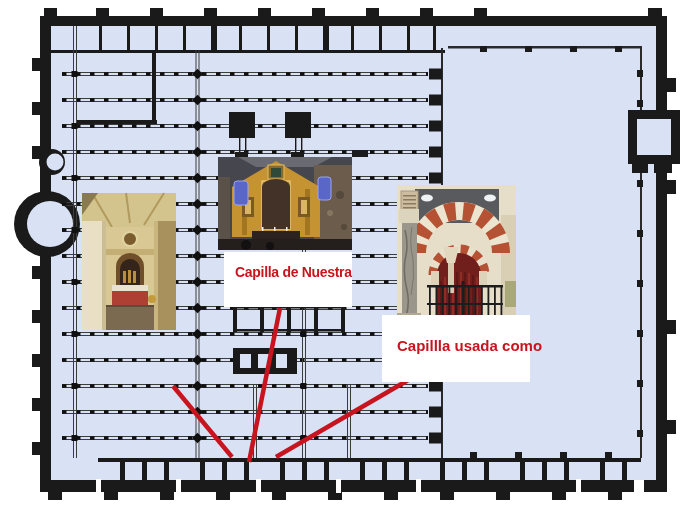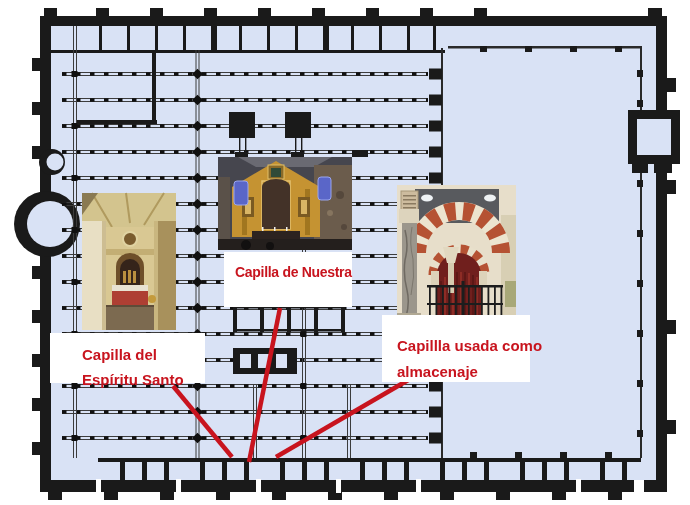"Capilla del" div.label { html: <div> <span>Capilla del</span> <span>Espíritu Santo</span> </div> -> none }
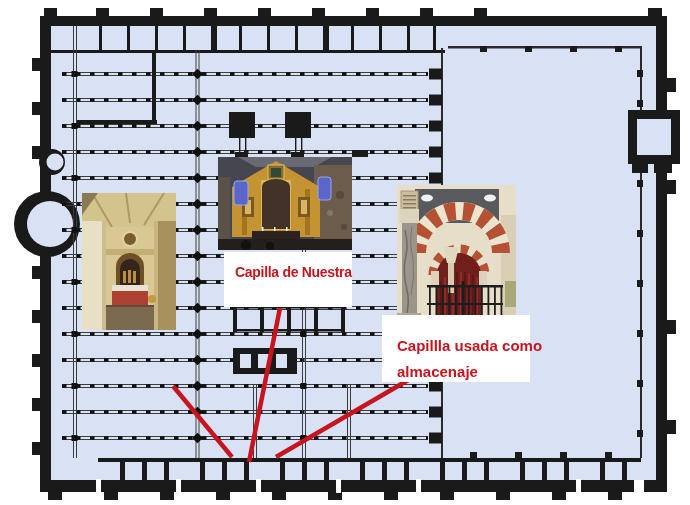"almacenaje" span { html: <span>almacenaje</span> -> none }
